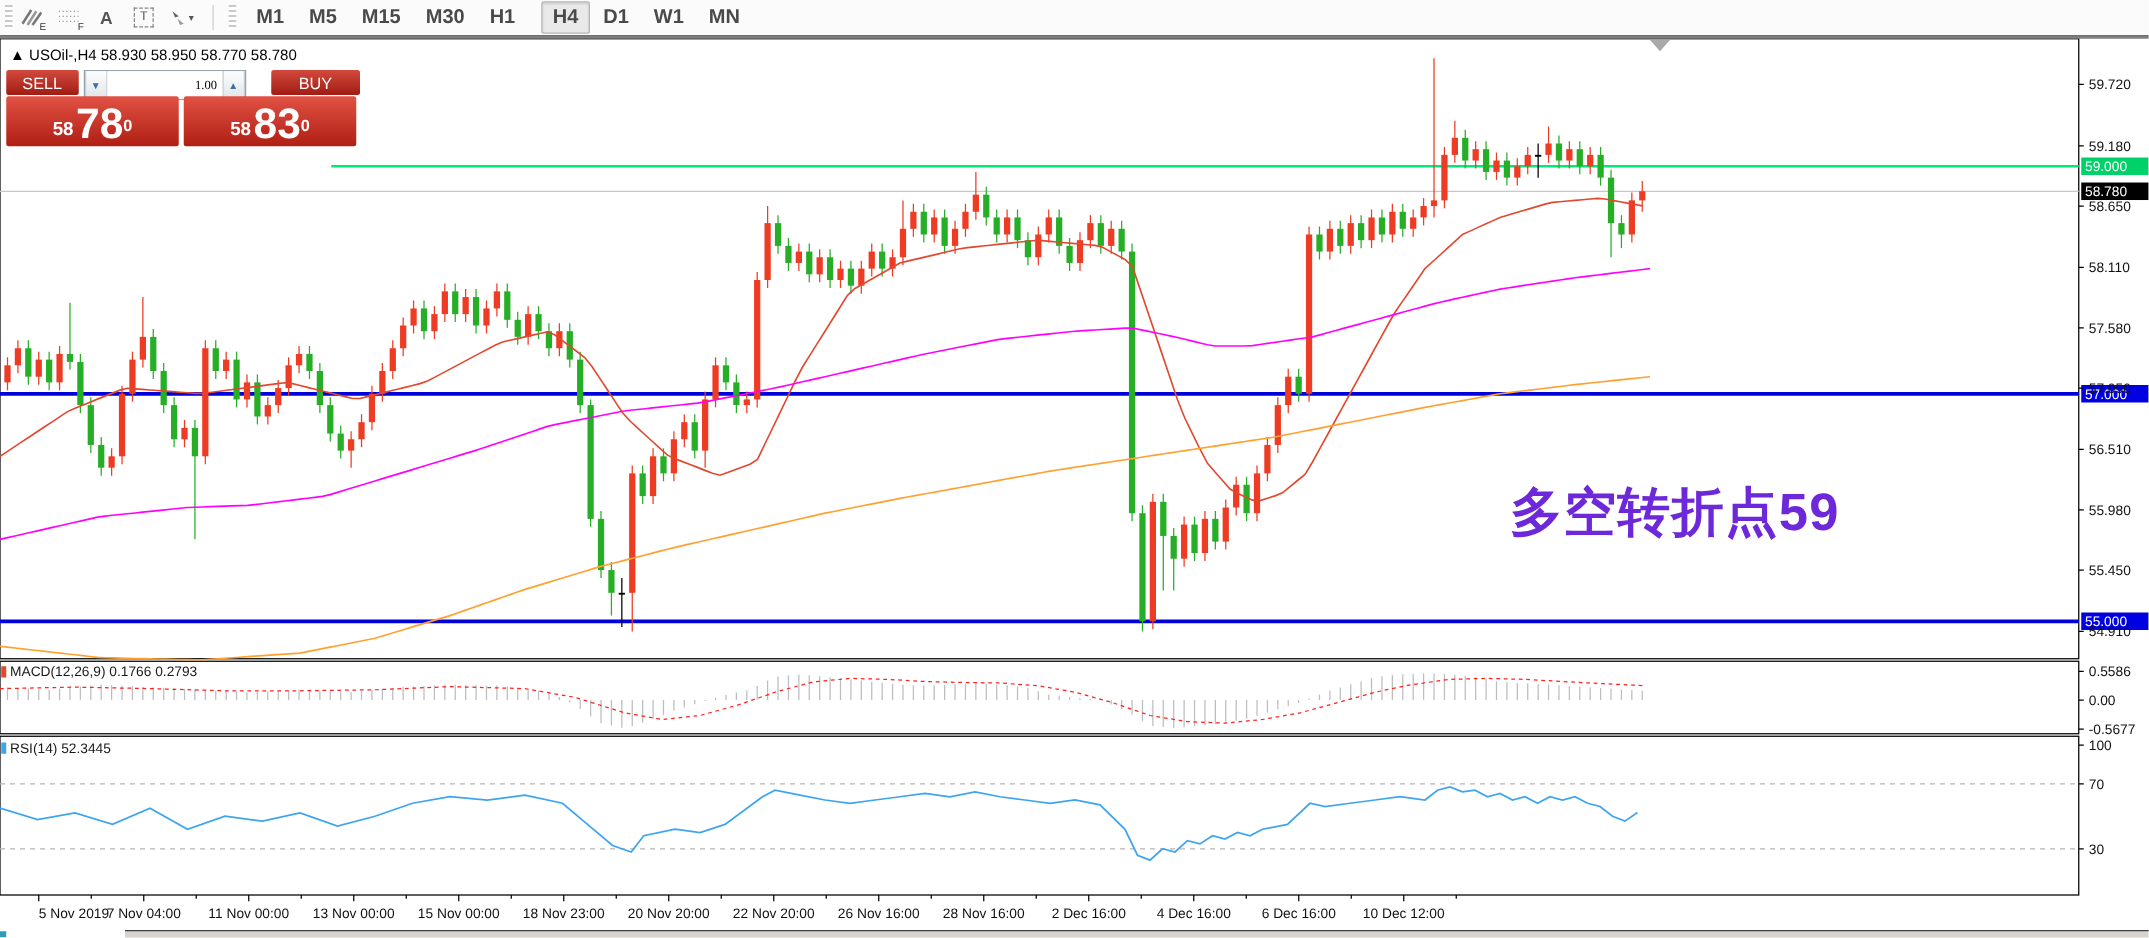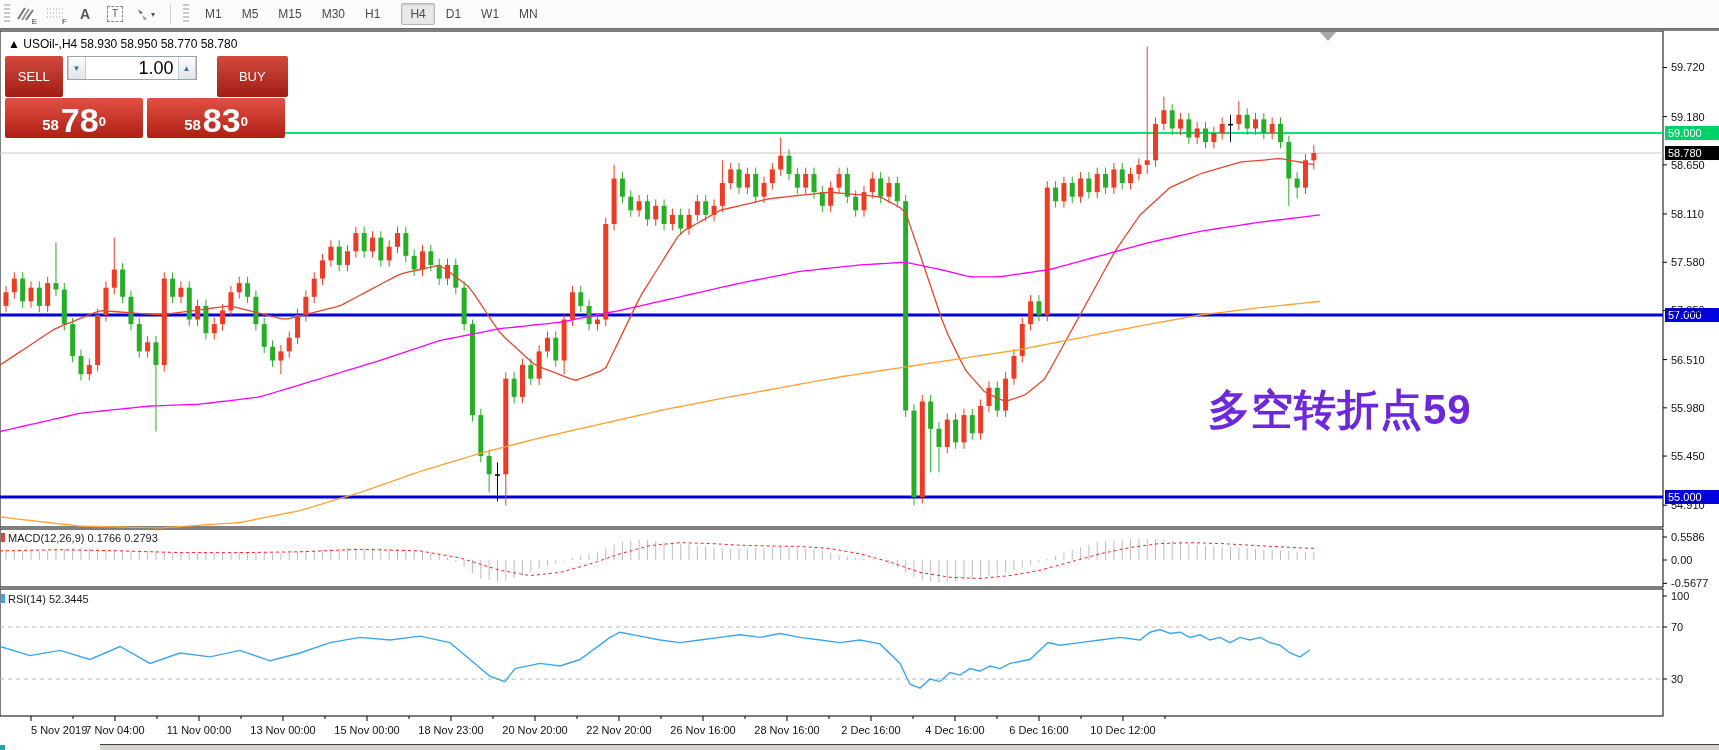"M1" .tf-btn { font-size: 12px -> 16px; font-weight: none -> bold }
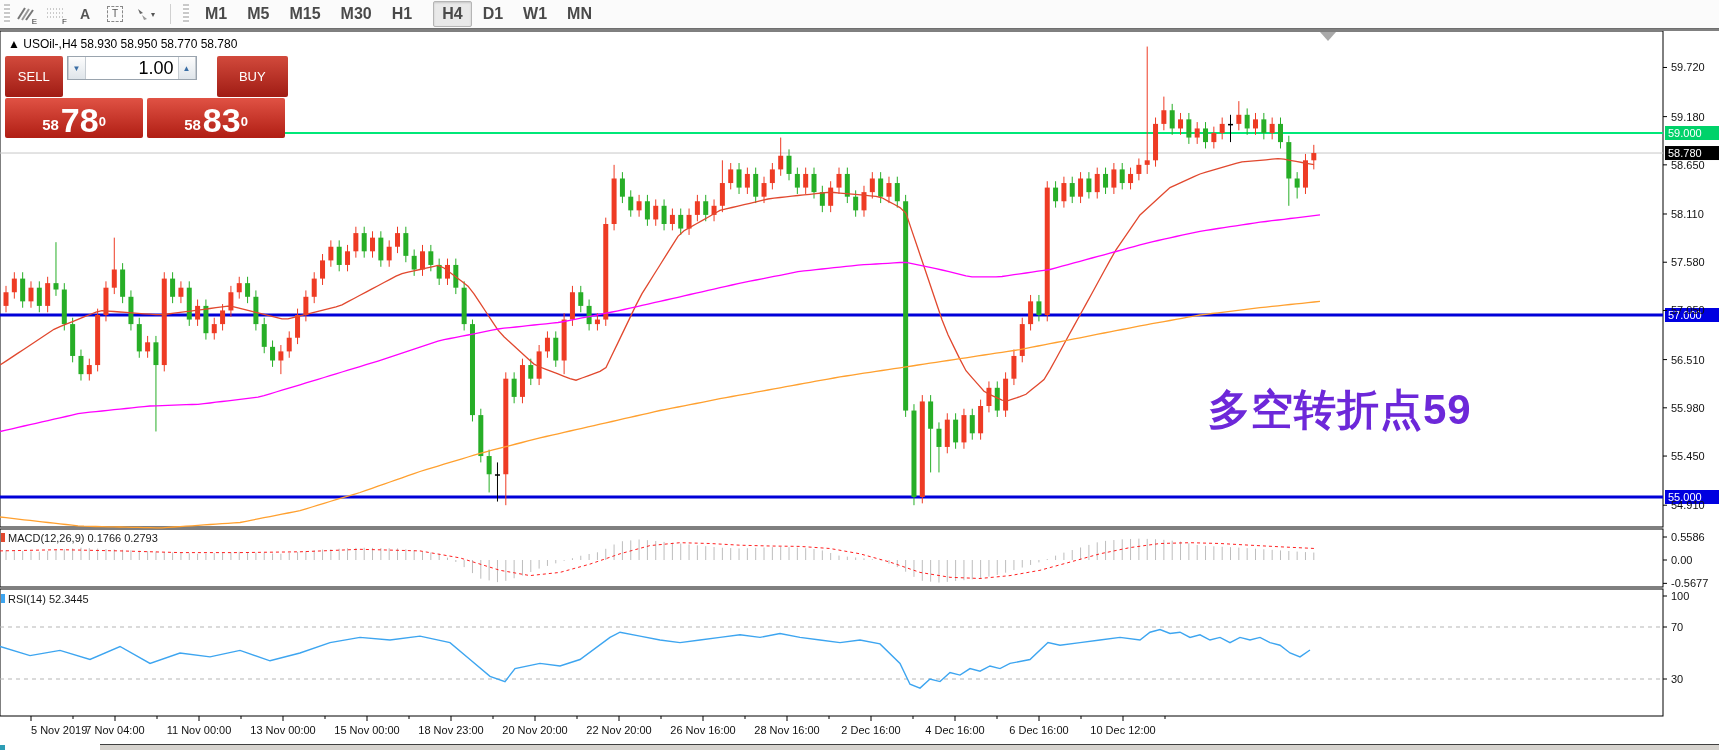"SELL" .tp-row { height: 41px -> 20px }
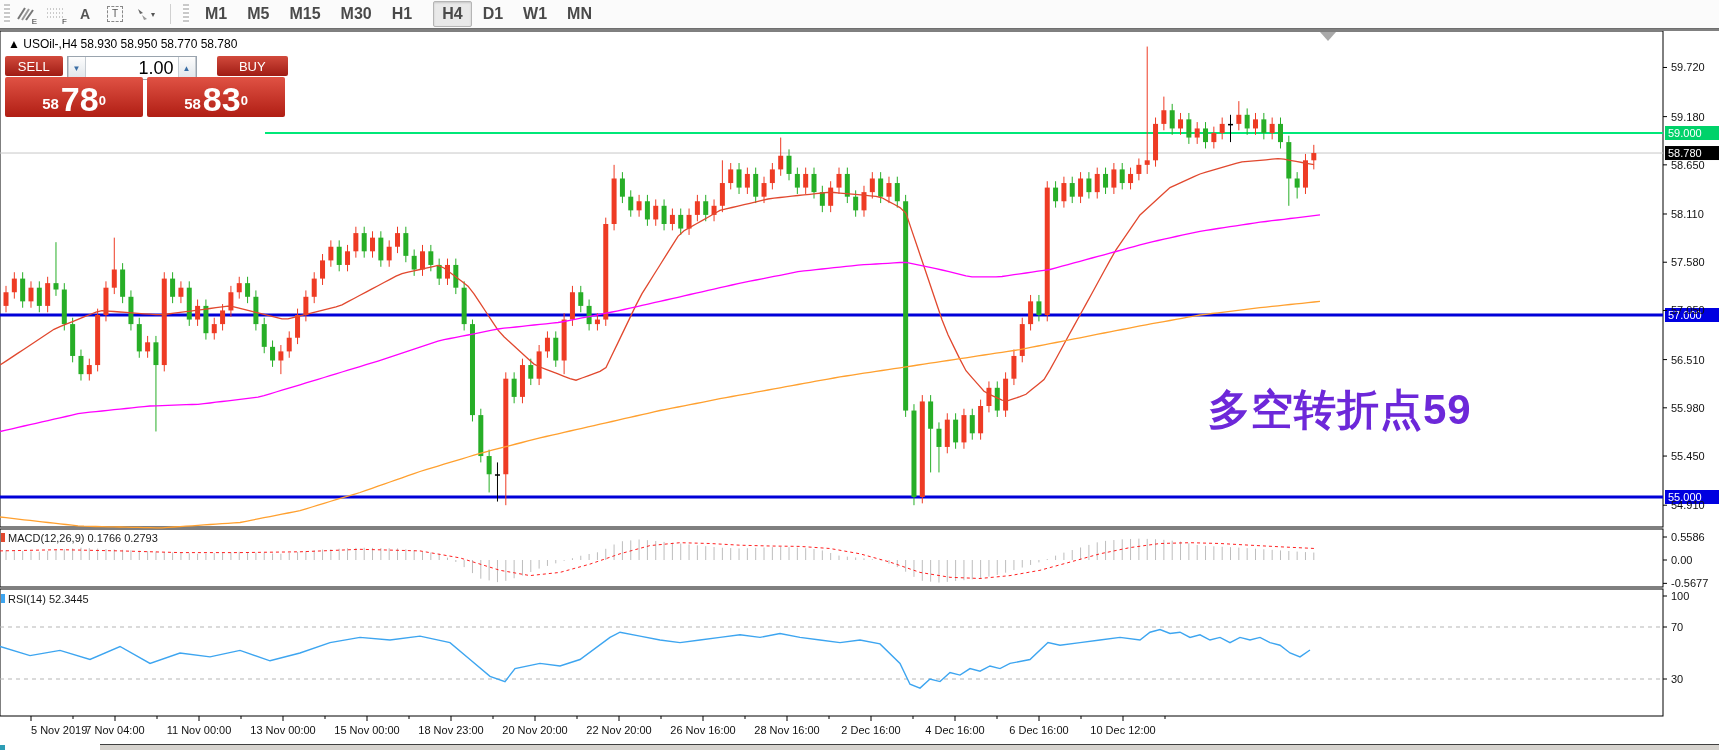"1.00" .vol-input { font-family: Liberation Sans, sans-serif -> Liberation Serif, serif; font-size: 18px -> 10px }
